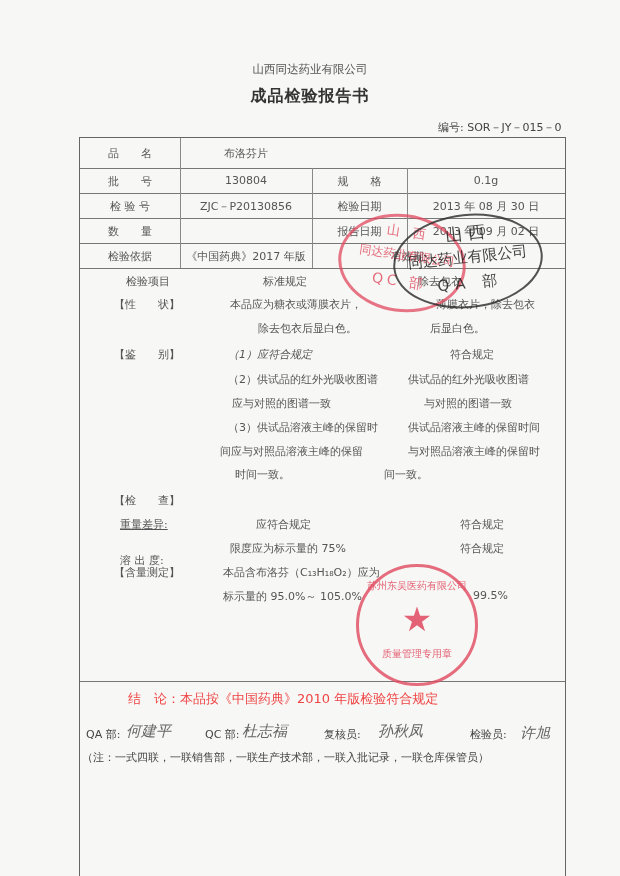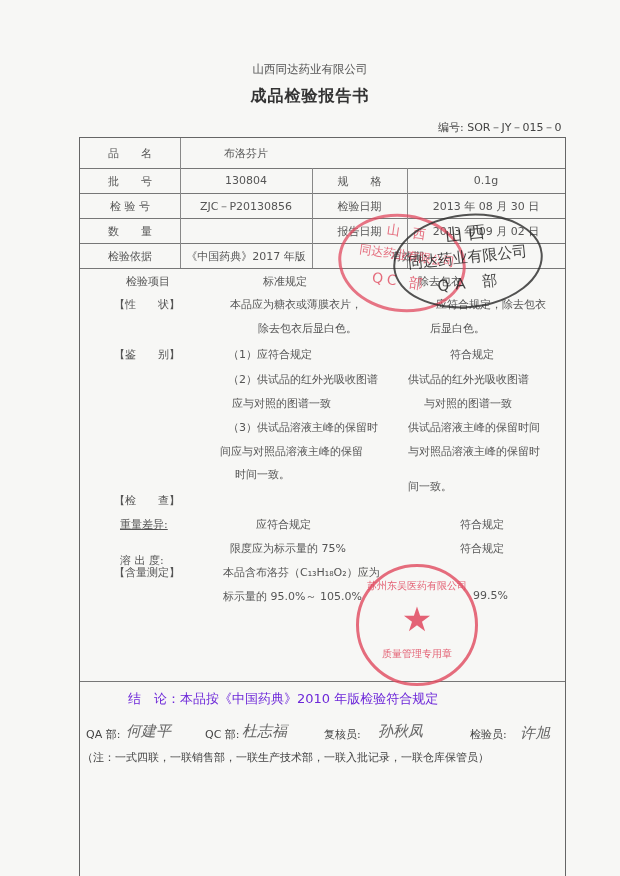"应符合规定，除去包衣" div.body-text { text: 应符合规定 -> 薄膜衣片 }
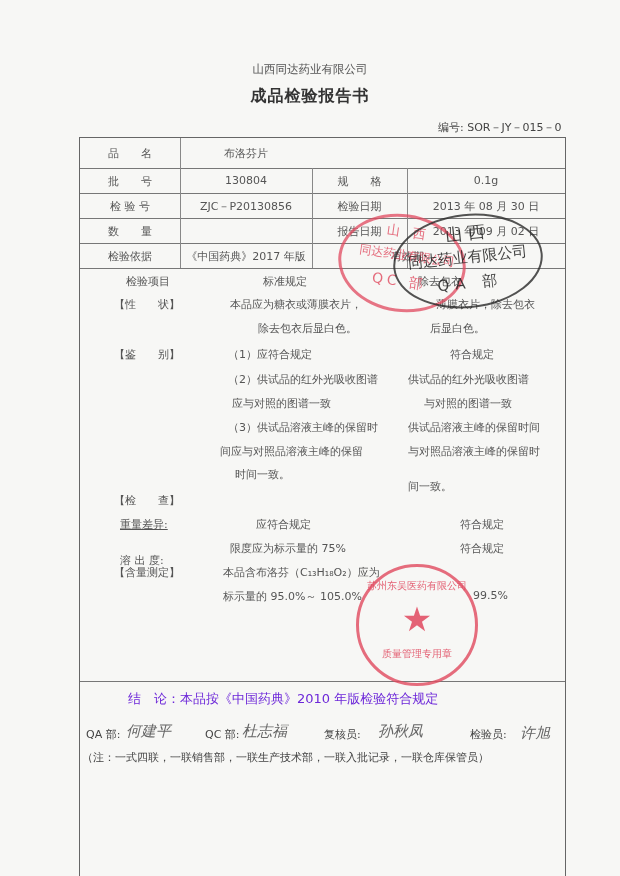"（1）应符合规定" div.body-text { font-style: none -> italic }
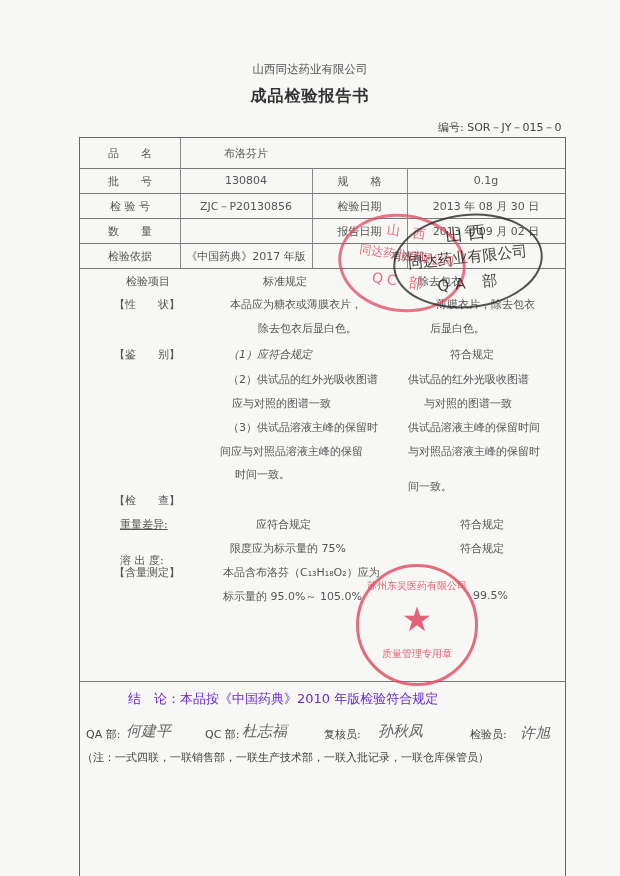"间一致。" div.body-text { left: 408px -> 384px; margin-top: 12px -> none }
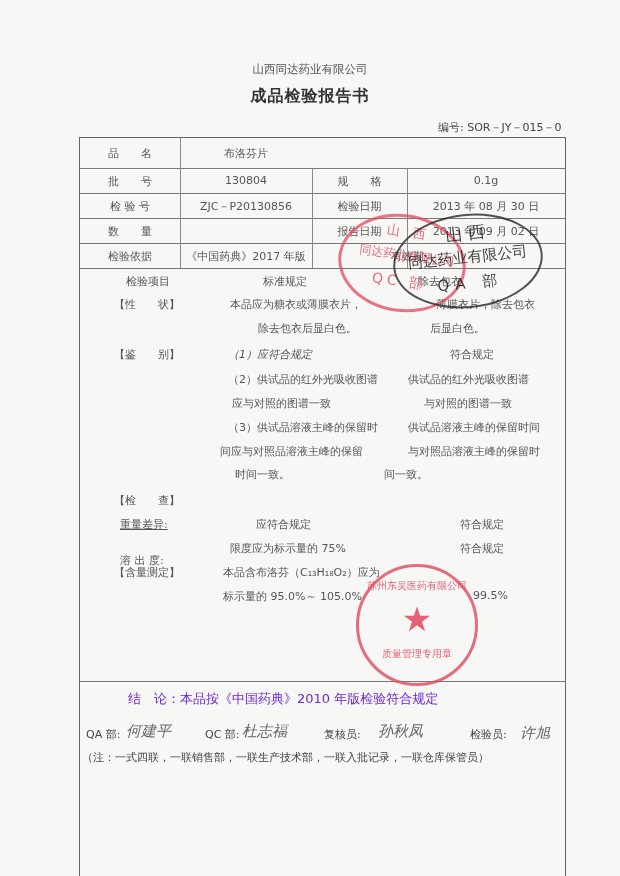"结 论：本品按《中国药典》2010 年版检验符合规定" .conclusion { color: #6d28d9 -> #ef4444 }
